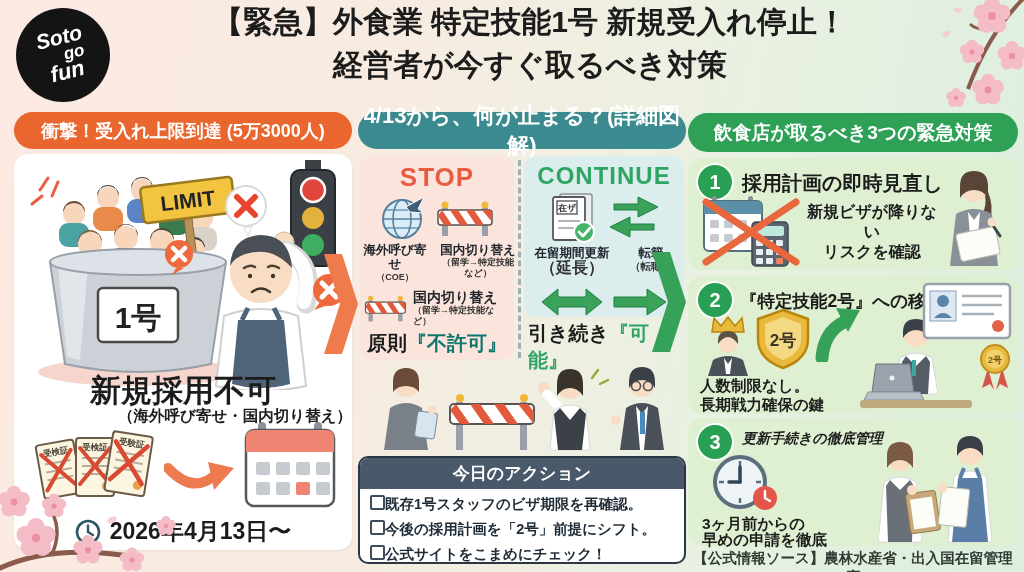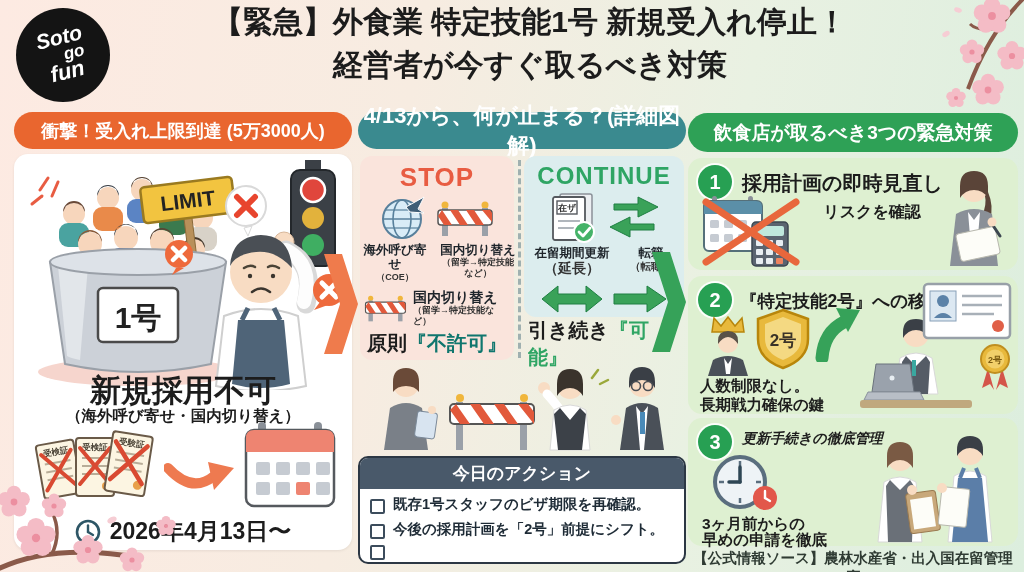"新規ビザが降りない" div.desc-line { html: none -> <div>新規ビザが降りない</div> }
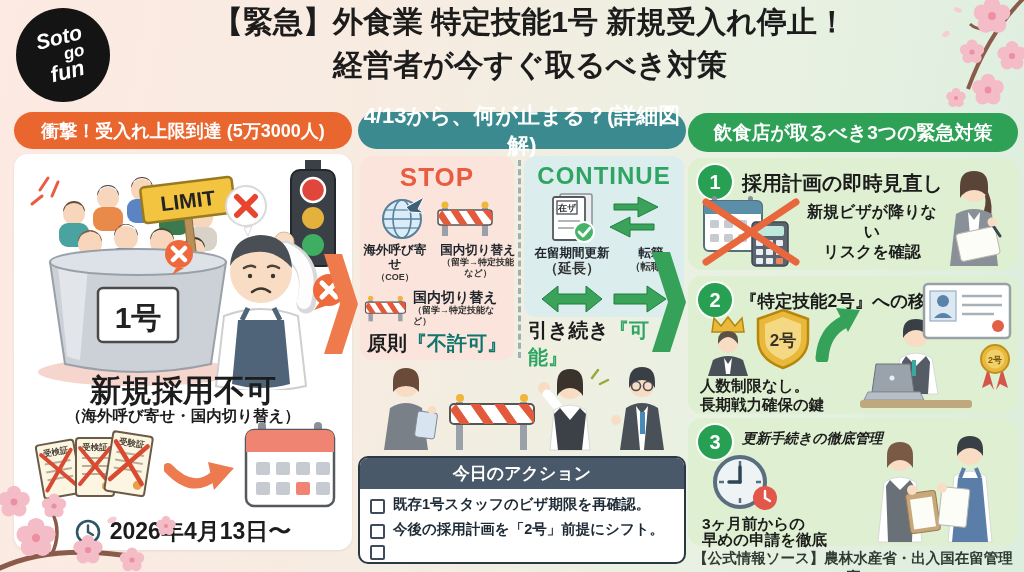"（延長）" small { font-family: none -> Liberation Mono, monospace; font-size: 14px -> 16px }
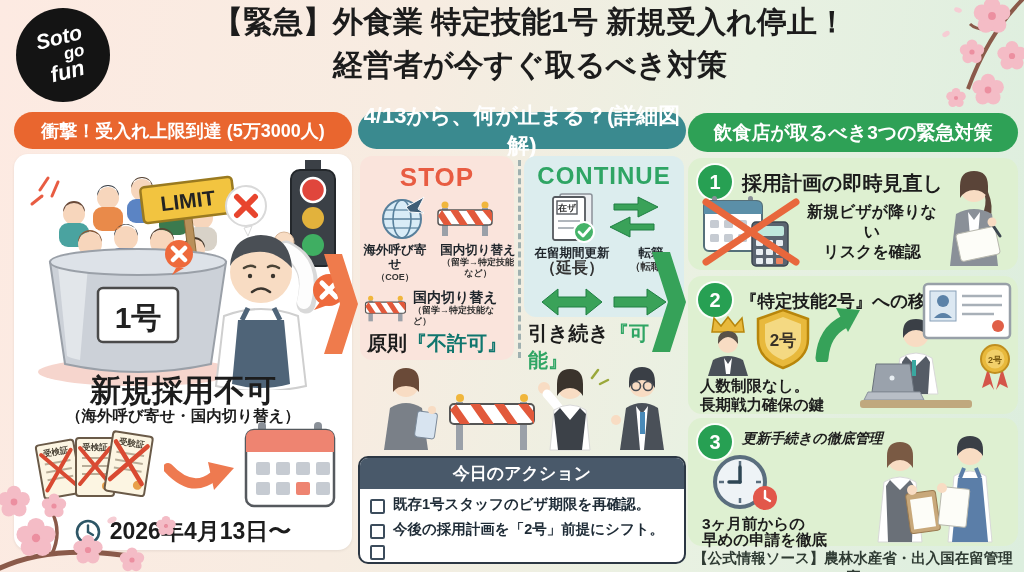"（海外呼び寄せ・国内切り替え）" div.abs { text-align: center -> right }
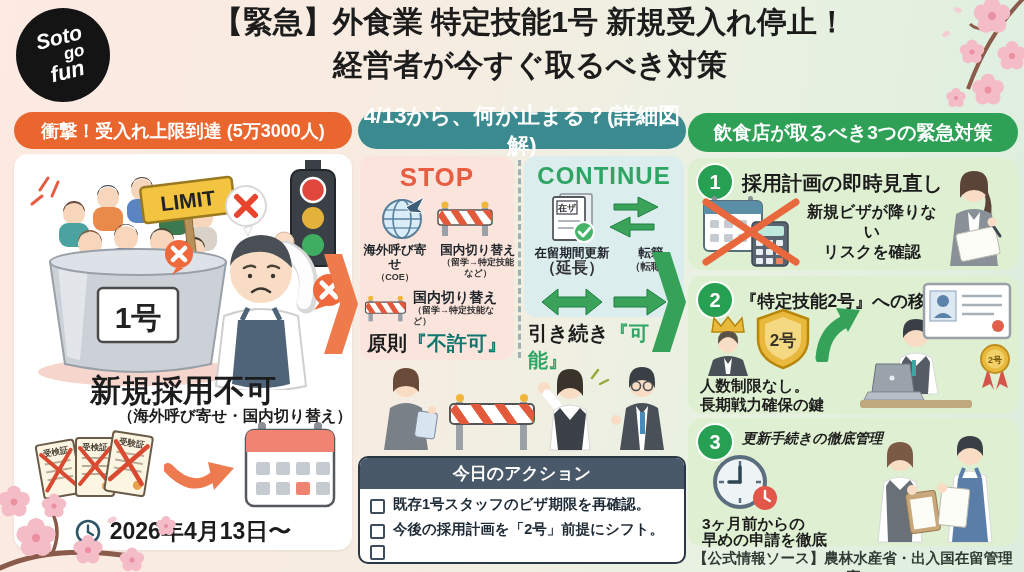"既存1号スタッフのビザ期限を再確認。" .chk-row { align-items: flex-end -> flex-start; gap: 8px -> none }
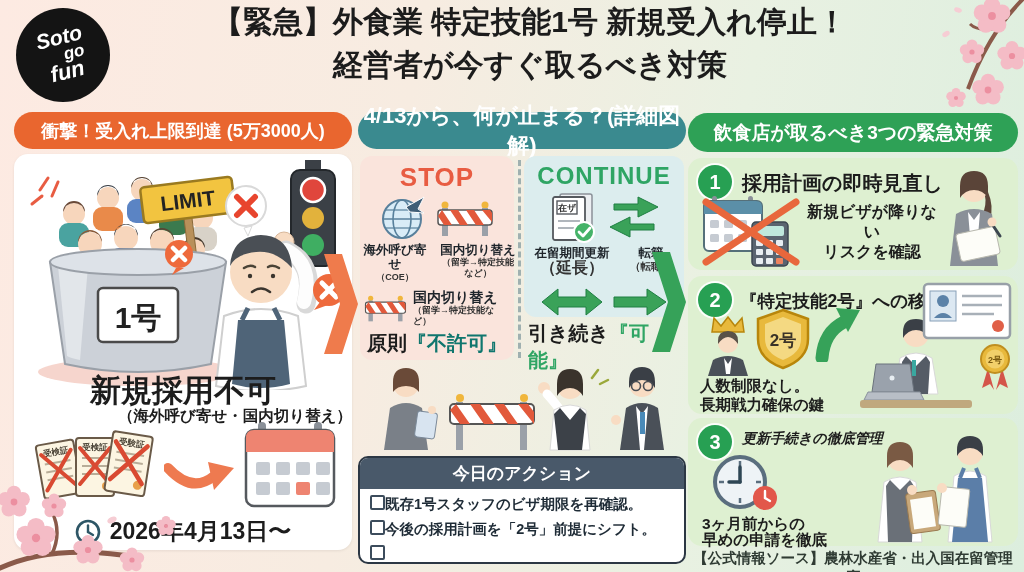"公式サイトをこまめにチェック！" span.chk-txt { html: none -> <span>公式サイトをこまめにチェック！</span> }
